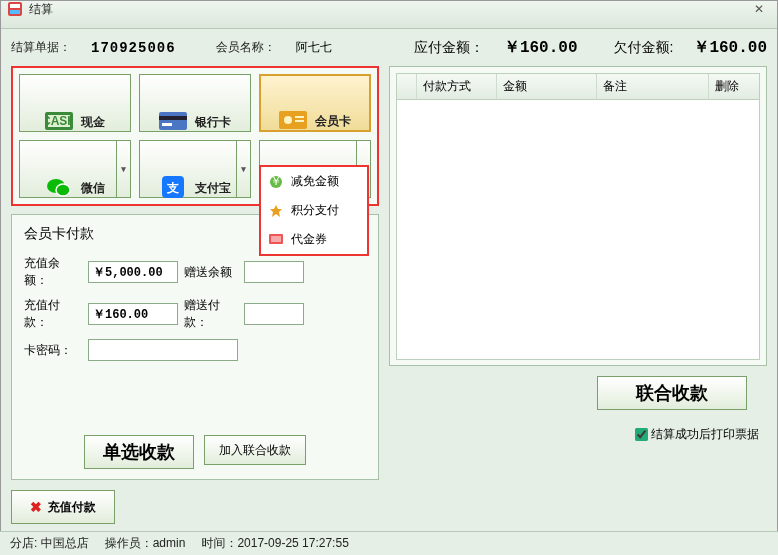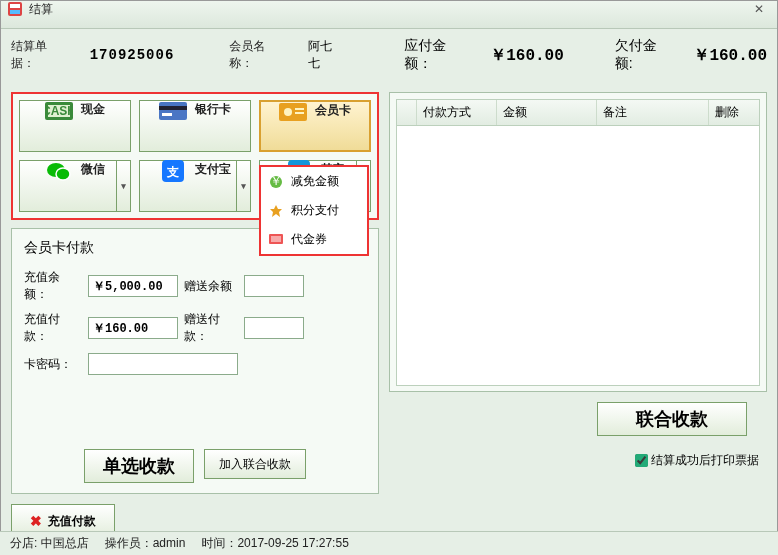"结算单据：" .toprow { gap: 35px -> 20px; margin-bottom: 19px -> 8px }
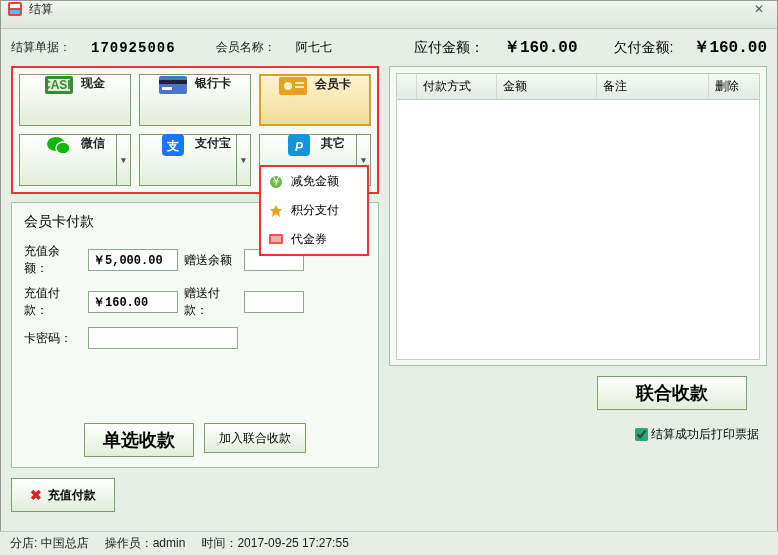"CASH" .paybtn { align-items: flex-start -> flex-end; height: 52px -> 58px }
